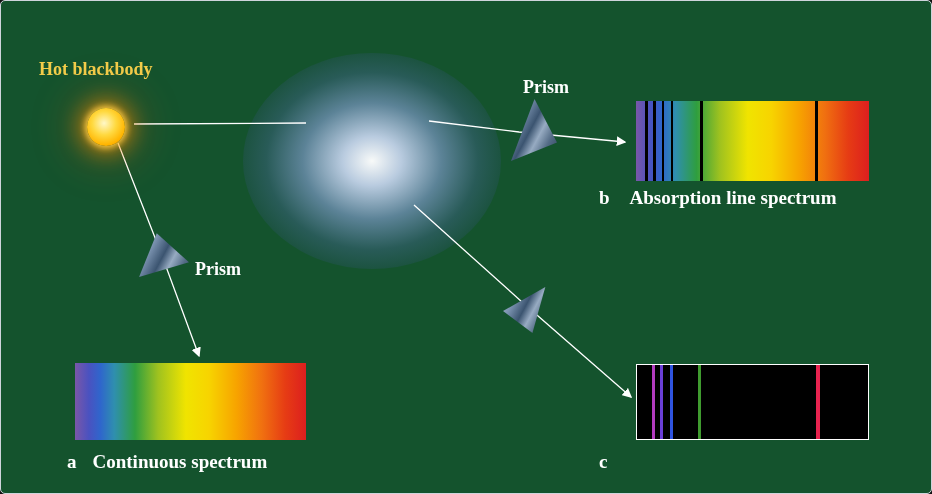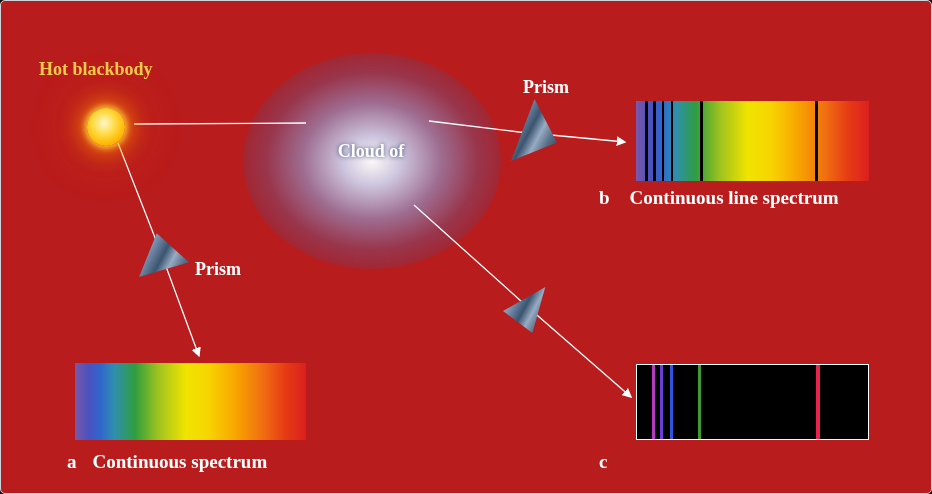"Hot blackbody" .stage { background: #b91c1c -> #14532d }
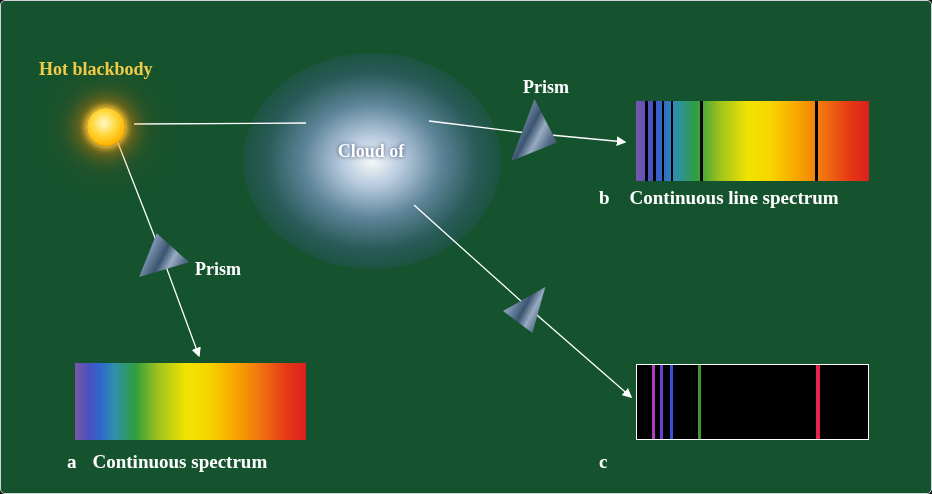"Cloud of" div { html: <div>Cloud of</div> -> none }
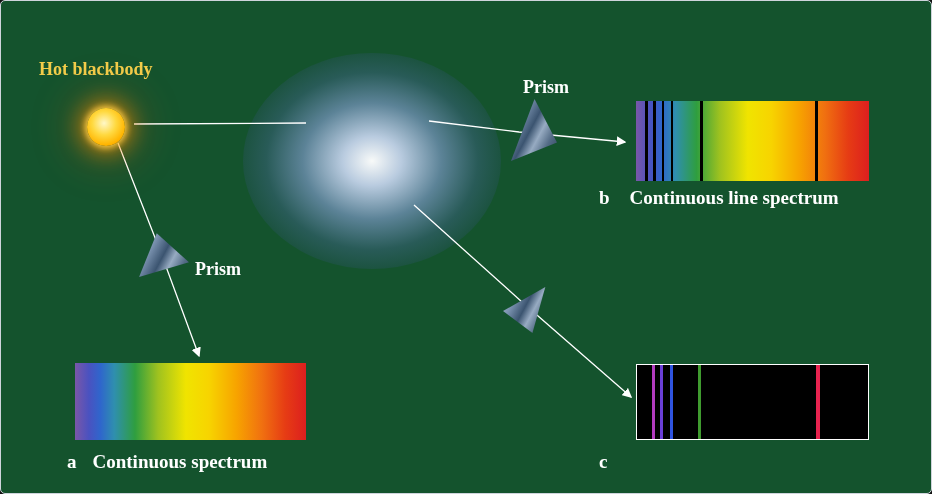"Continuous line spectrum" span { text: Continuous -> Absorption }
